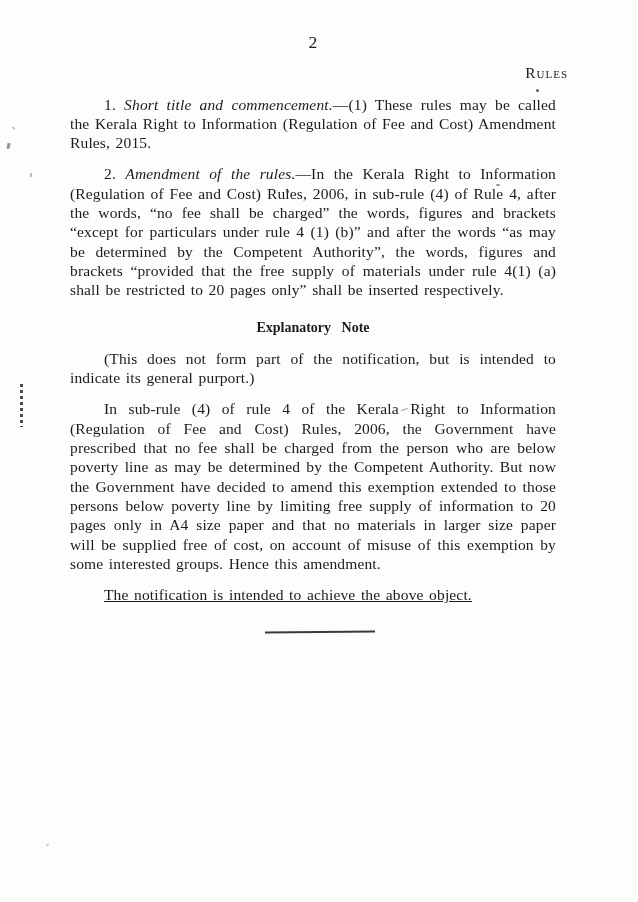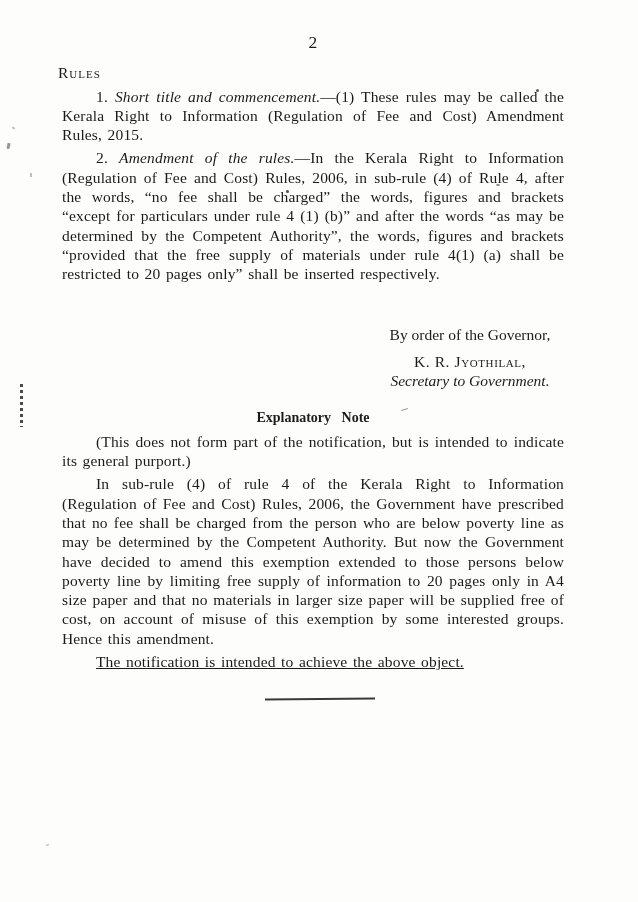"Rules" .section-heading { text-align: left -> right }
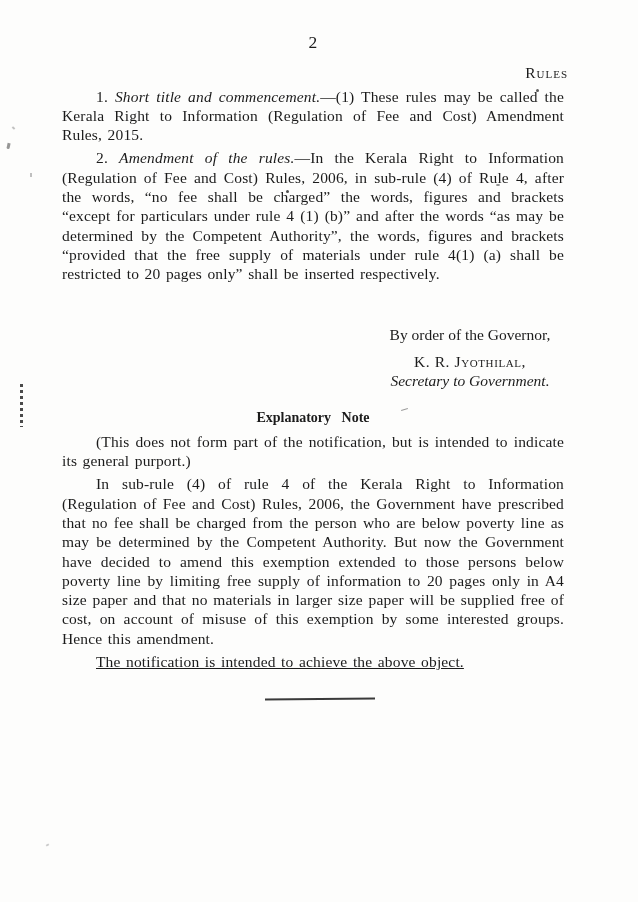"1. Short title and commencement.—(1)" p.para { margin: 4px -> 12px }
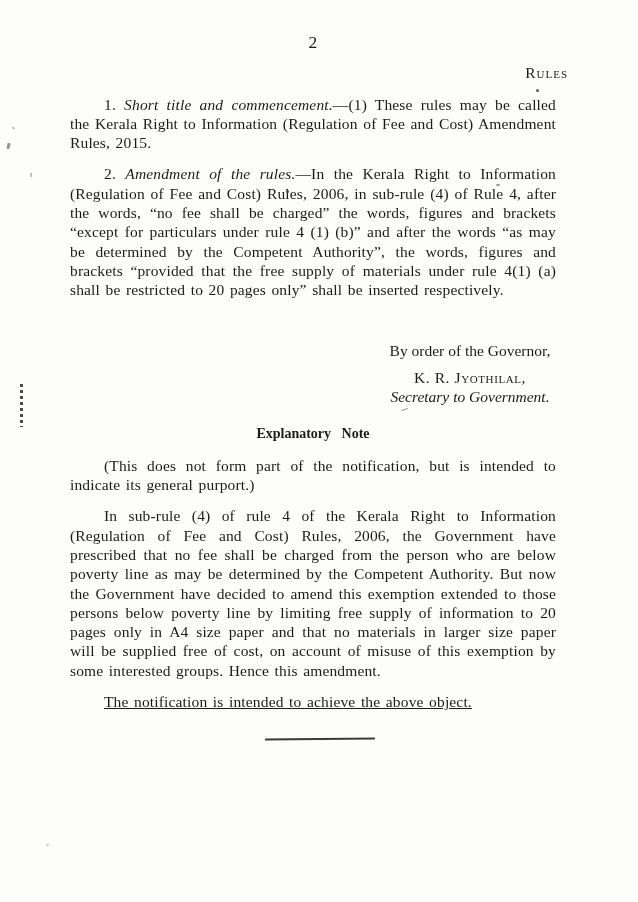"By order of the Governor," div.signature { html: <div> <div>By order of the Governor,</div> <div>K. R. Jyothilal,</div> <div>Secretary to Government.</div> </div> -> none }
